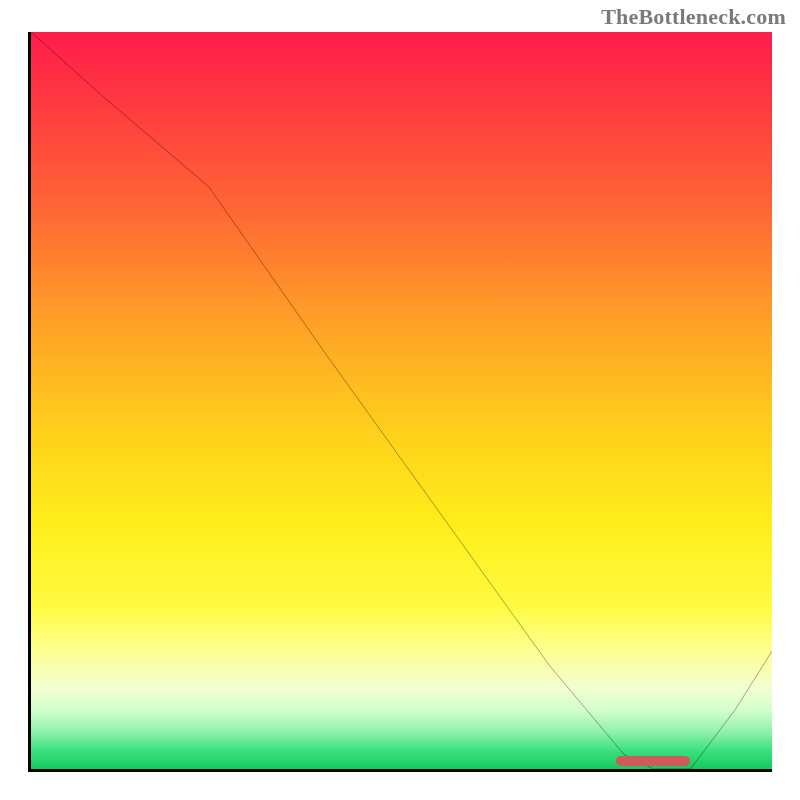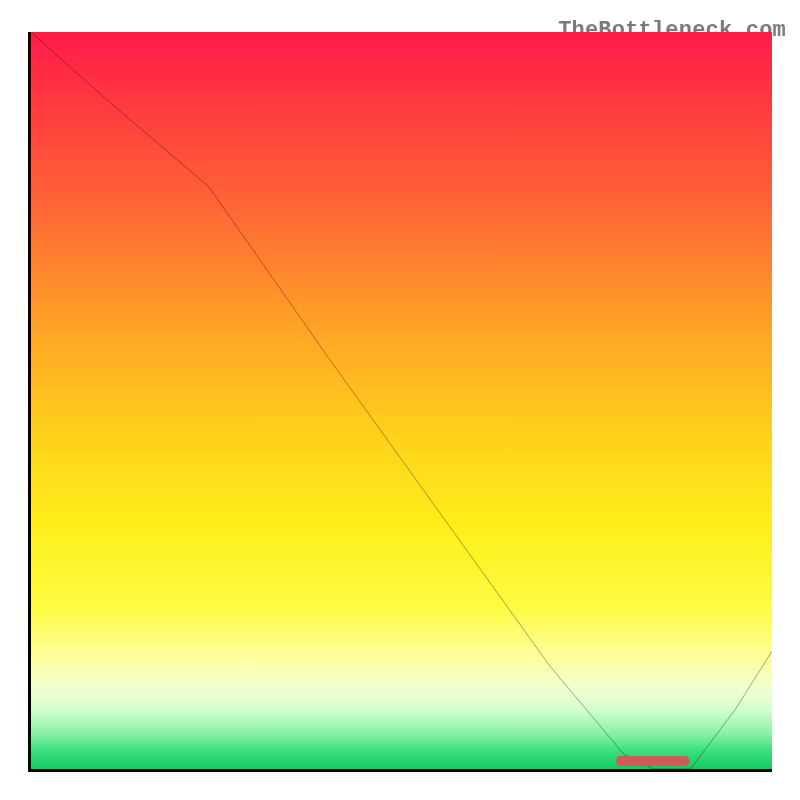"TheBottleneck.com" .watermark { font-family: Liberation Mono, monospace -> Liberation Serif, serif; top: 18px -> 4px }
